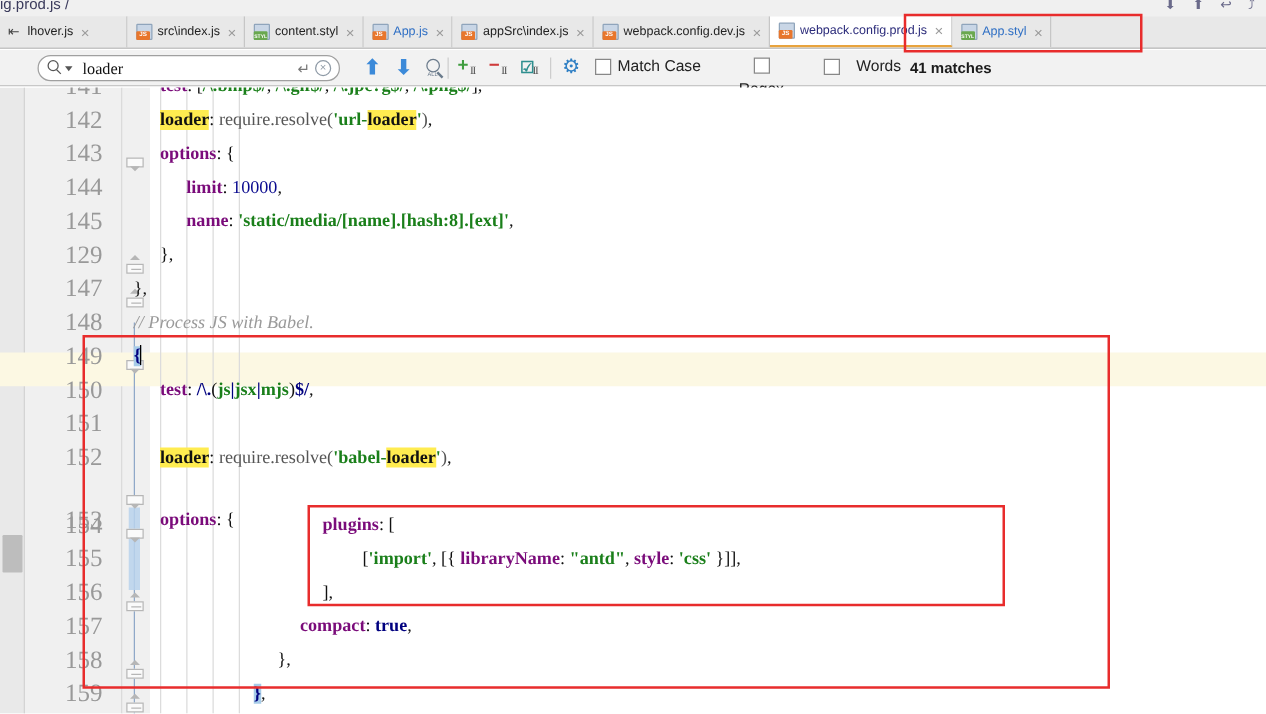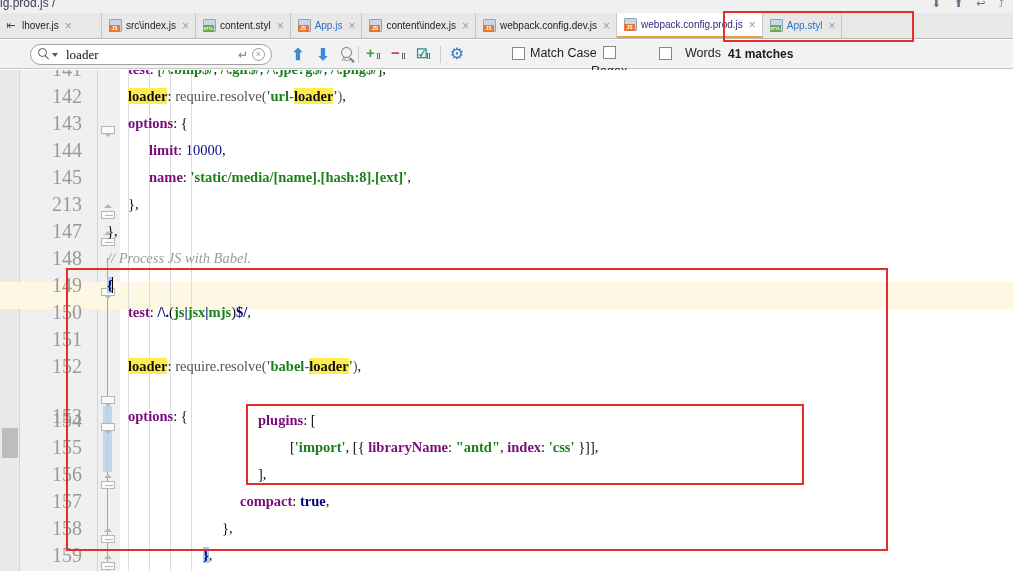"content\index.js" span.tab-label { text: content -> appSrc }
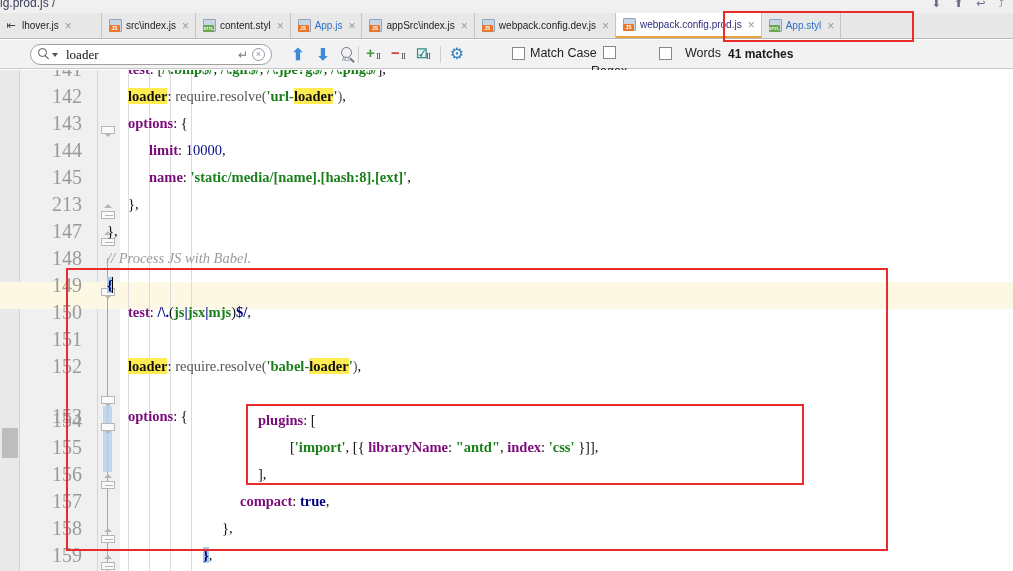"Match Case" .cb-matchcase { left: 512px -> 476px }
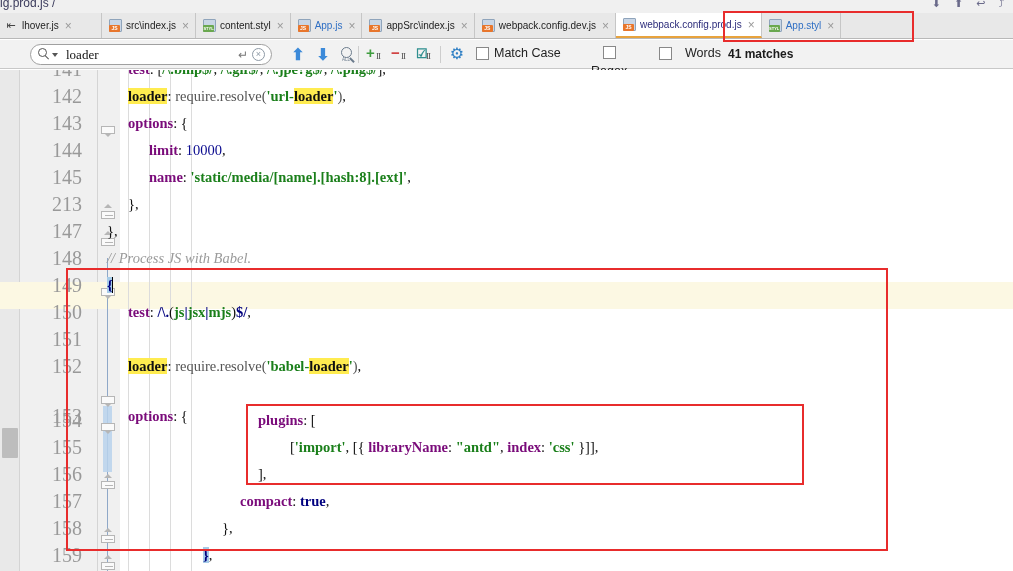"213" span.lineno { text: 213 -> 129 }
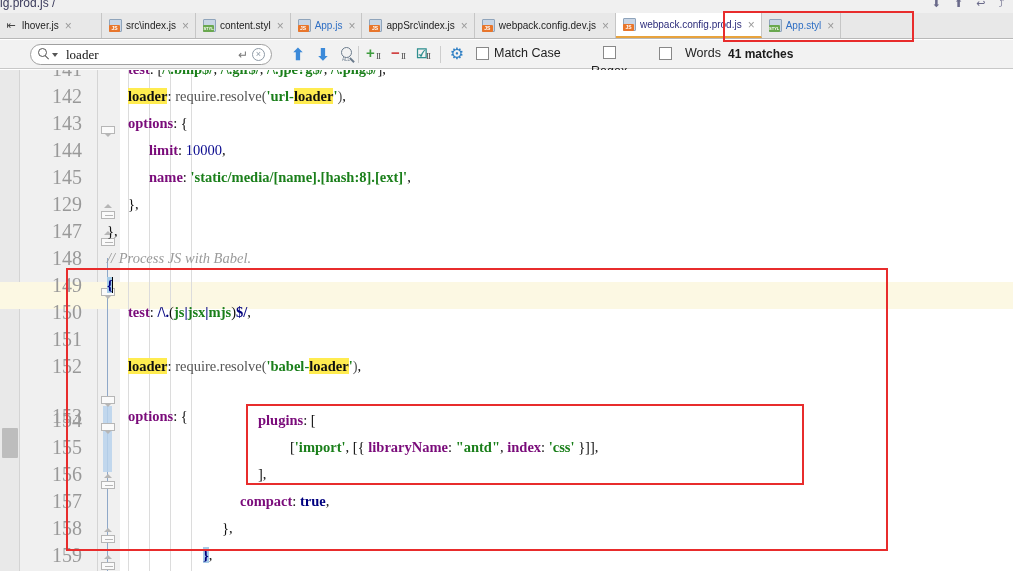"index" span.k { text: index -> style }
